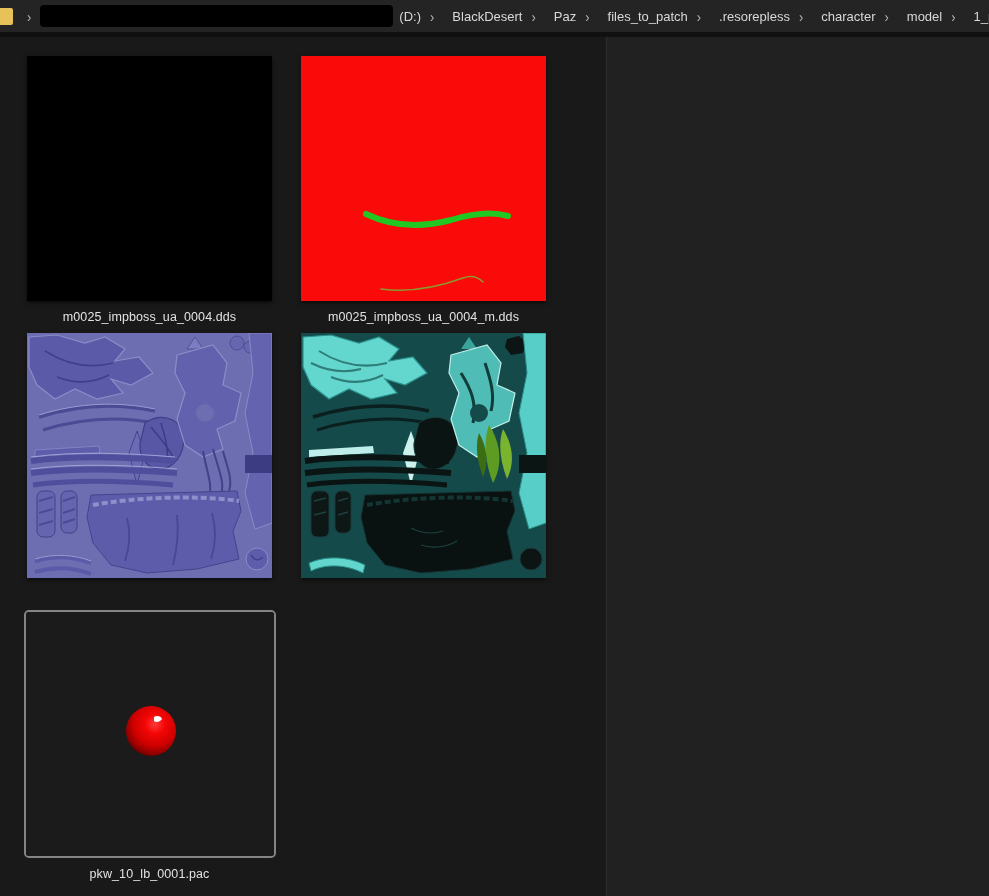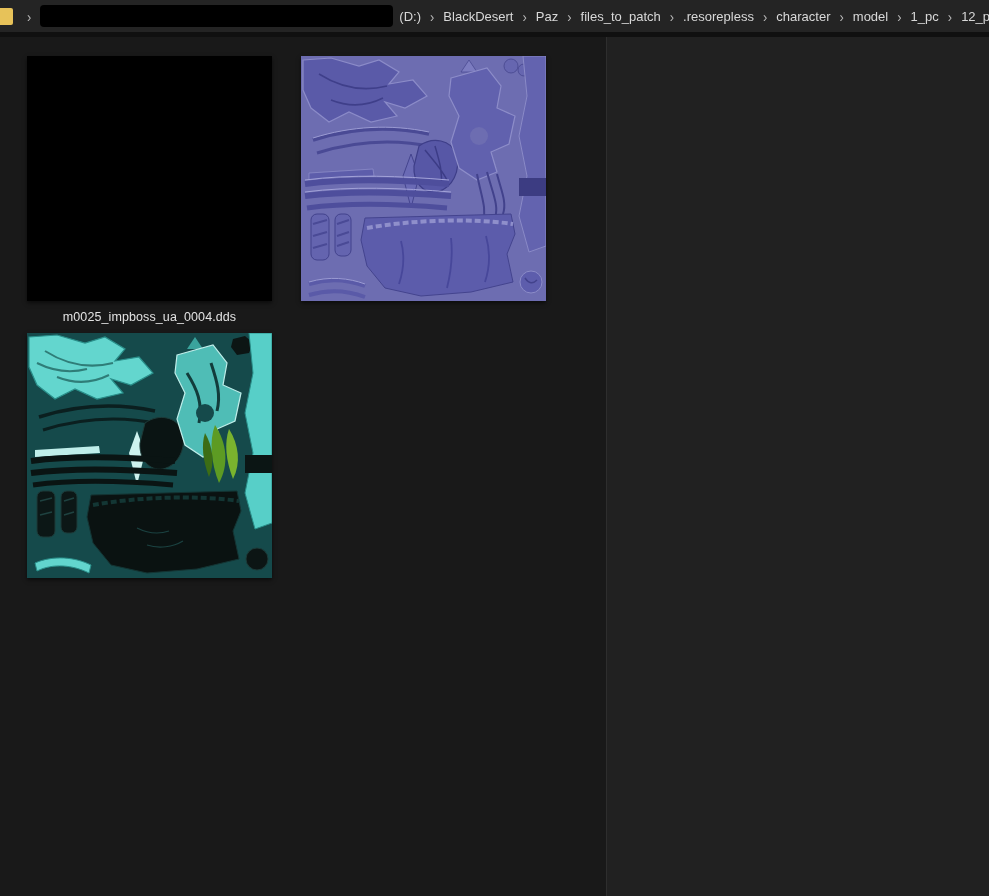"BlackDesert" .crumb-group { margin-left: none -> 9px }
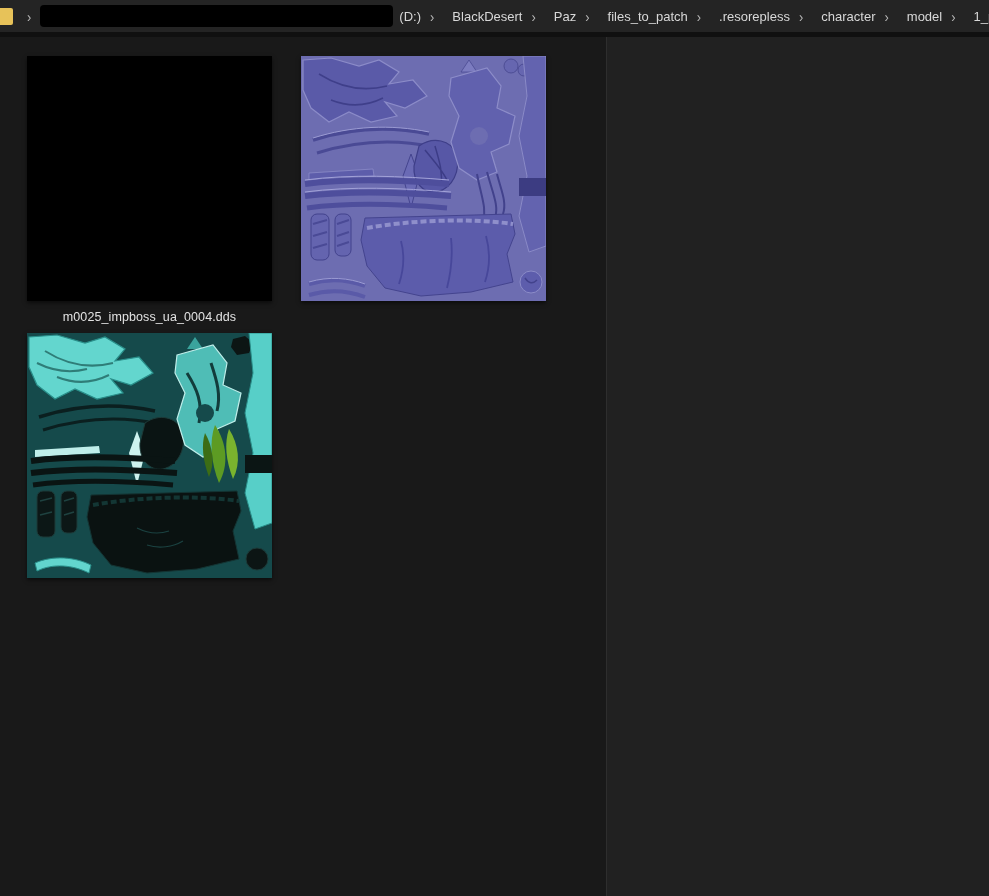"m0025_impboss_ua_0004_m.dds" div.file-card { html: none -> <div> <div> <svg> <rect></rect> <path></path> <path></path> </svg> </div> <div>m0025_impboss_ua_0004_m.dds</div> </div> }
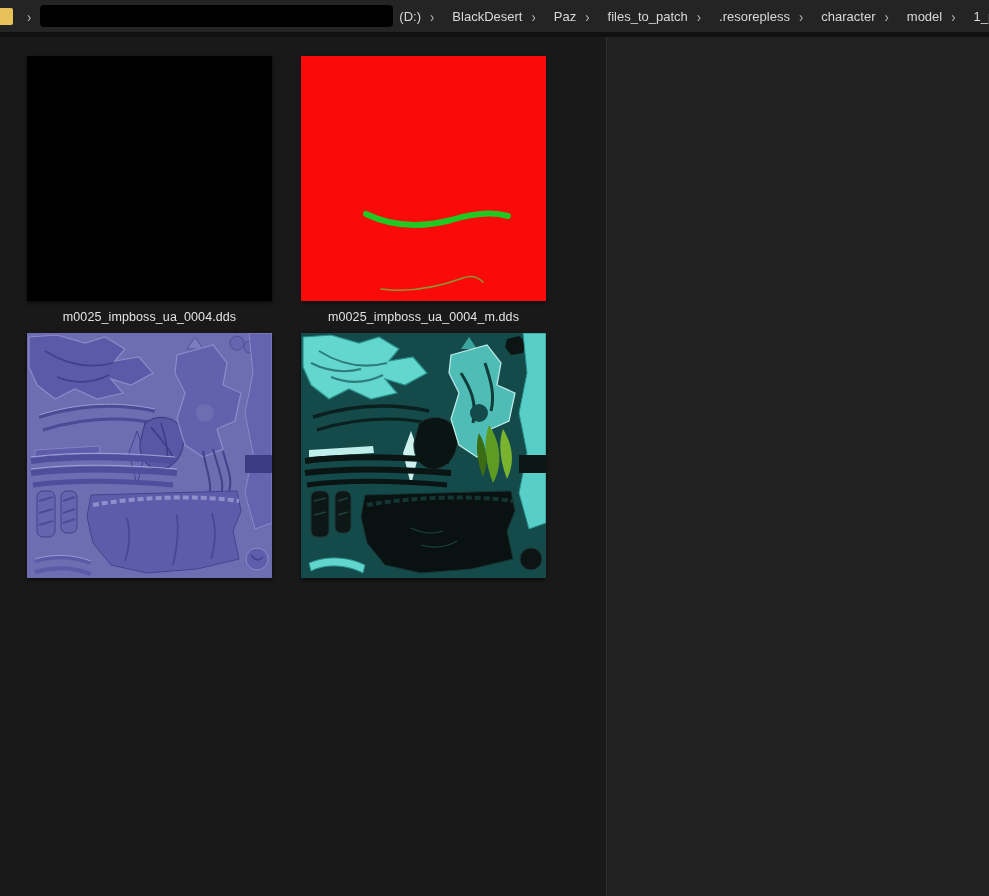"pkw_10_lb_0001.pac" div.file-card { html: none -> <div> <div> <svg> <defs> <radialGradient> <stop></stop> <stop></stop> <stop></stop> <stop></stop> <stop></stop> </radialGradient> </defs> <rect></rect> <circle></circle> <path></path> </svg> </div> <div>pkw_10_lb_0001.pac</div> </div> }
